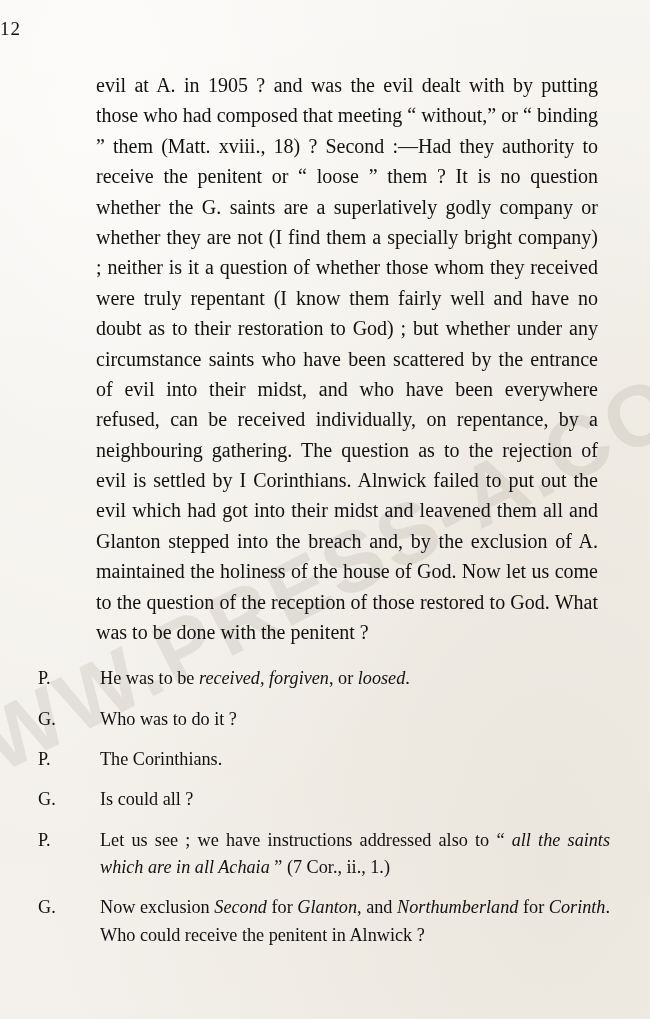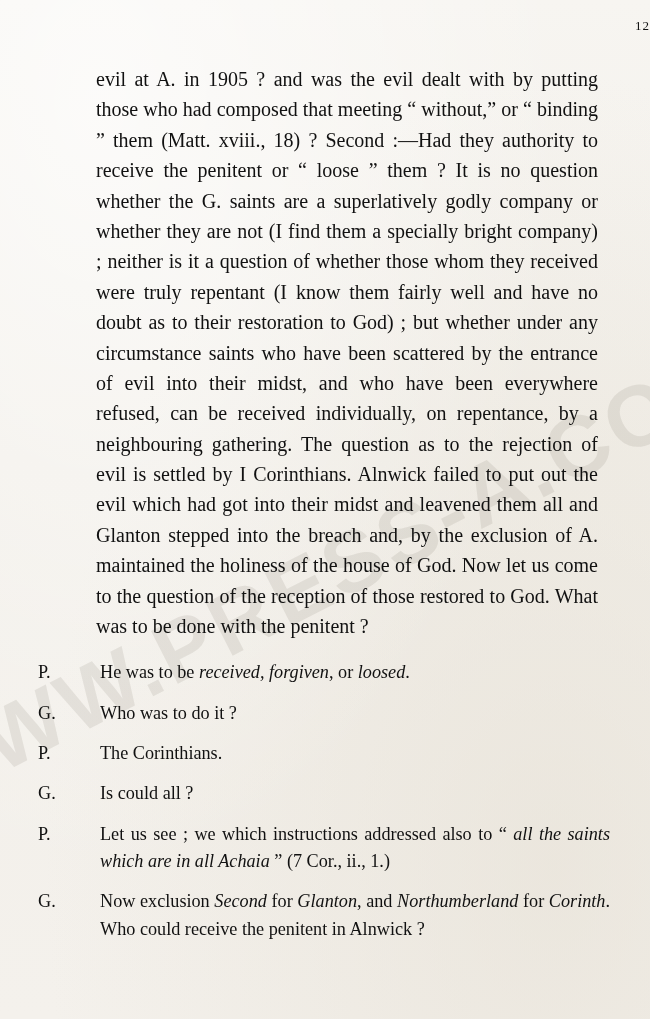"12" .page-number { font-size: 13px -> 19px; padding-left: 32px -> none; text-align: right -> left }
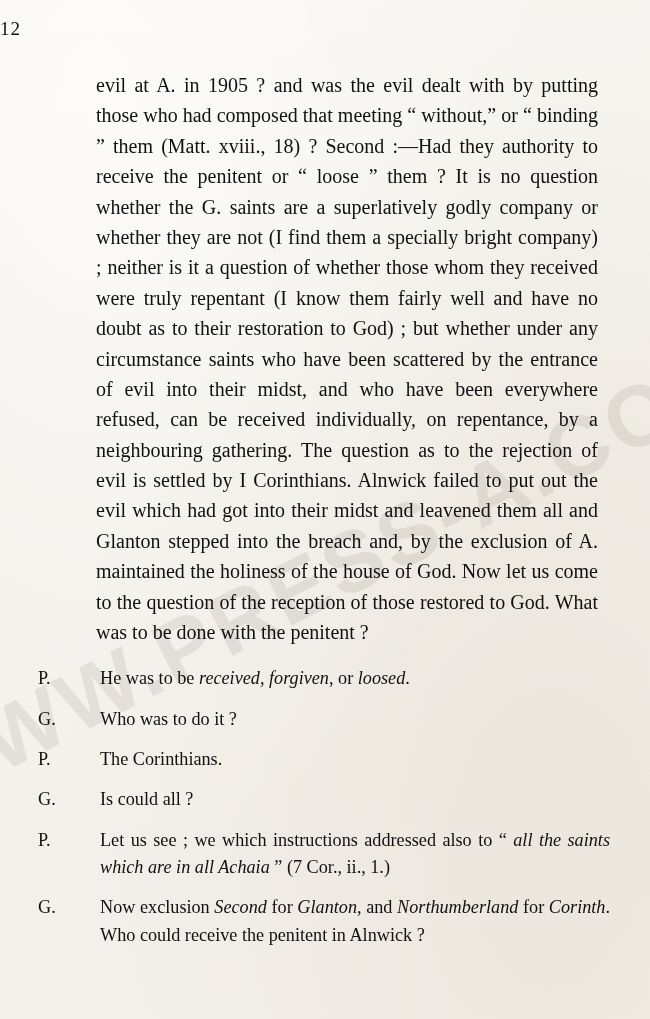"Let us see ; we" span { text: which -> have }
